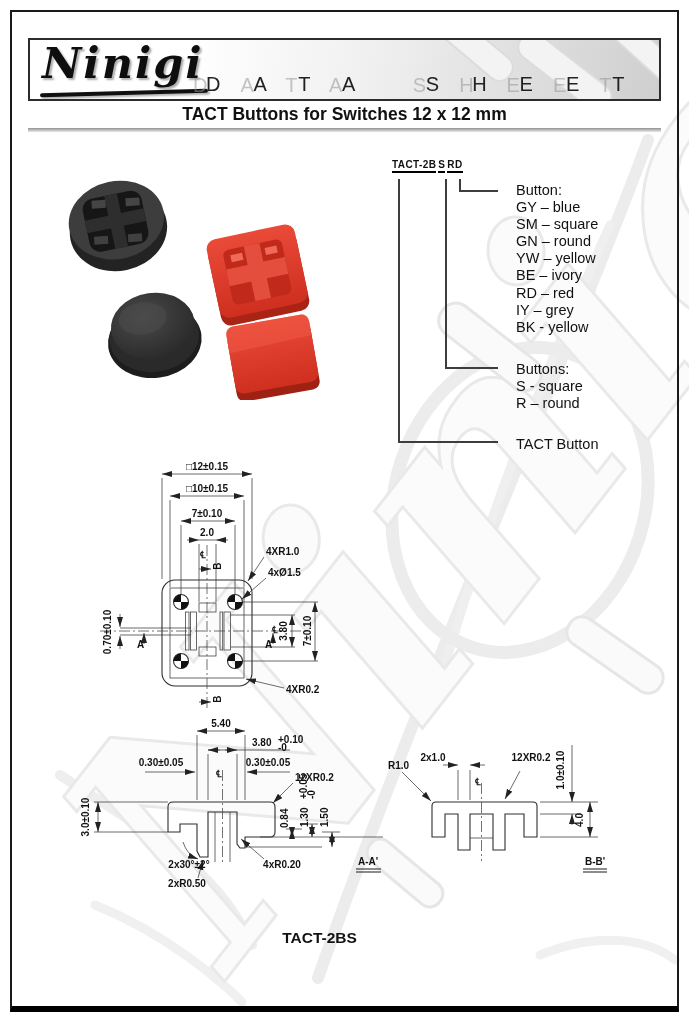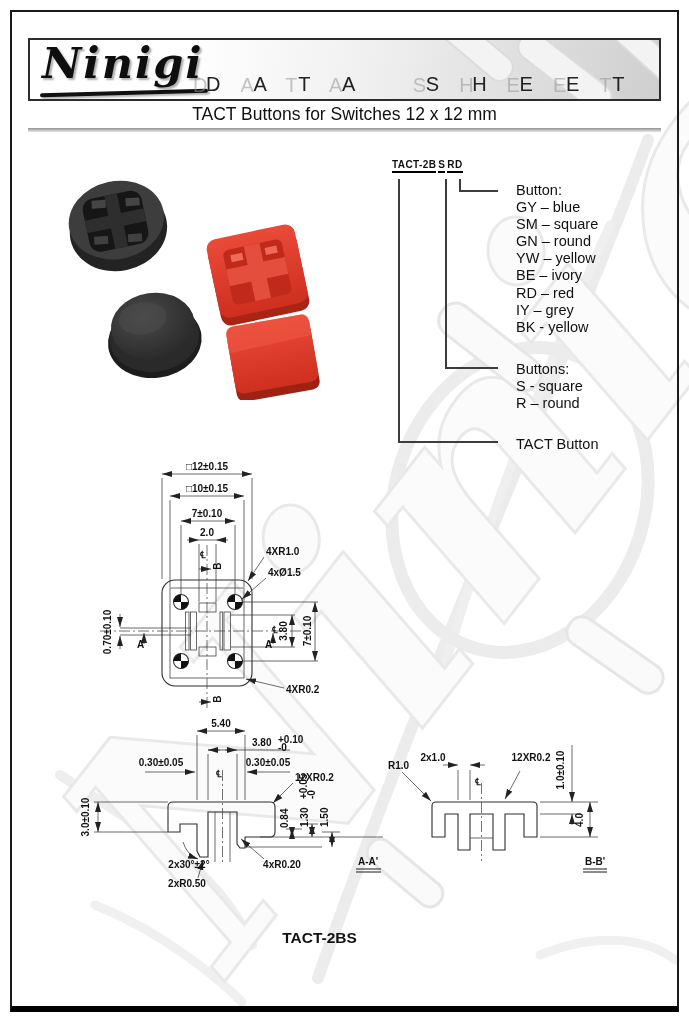"TACT Buttons for Switches 12" .doc-title { font-weight: normal -> bold }
